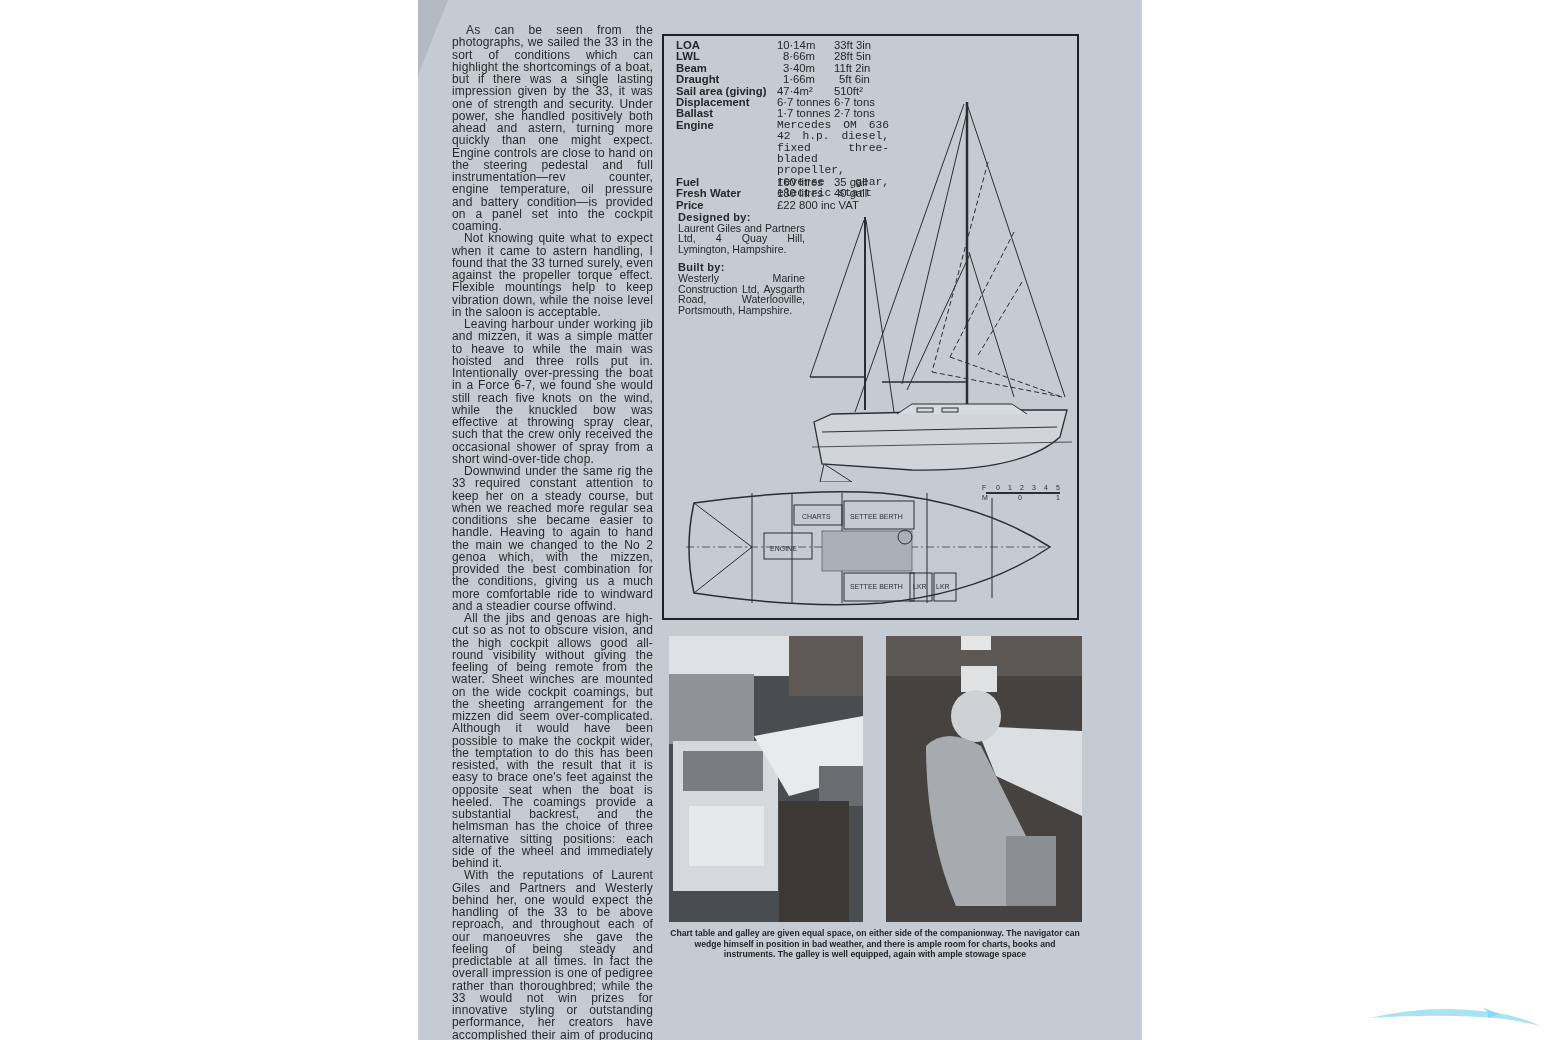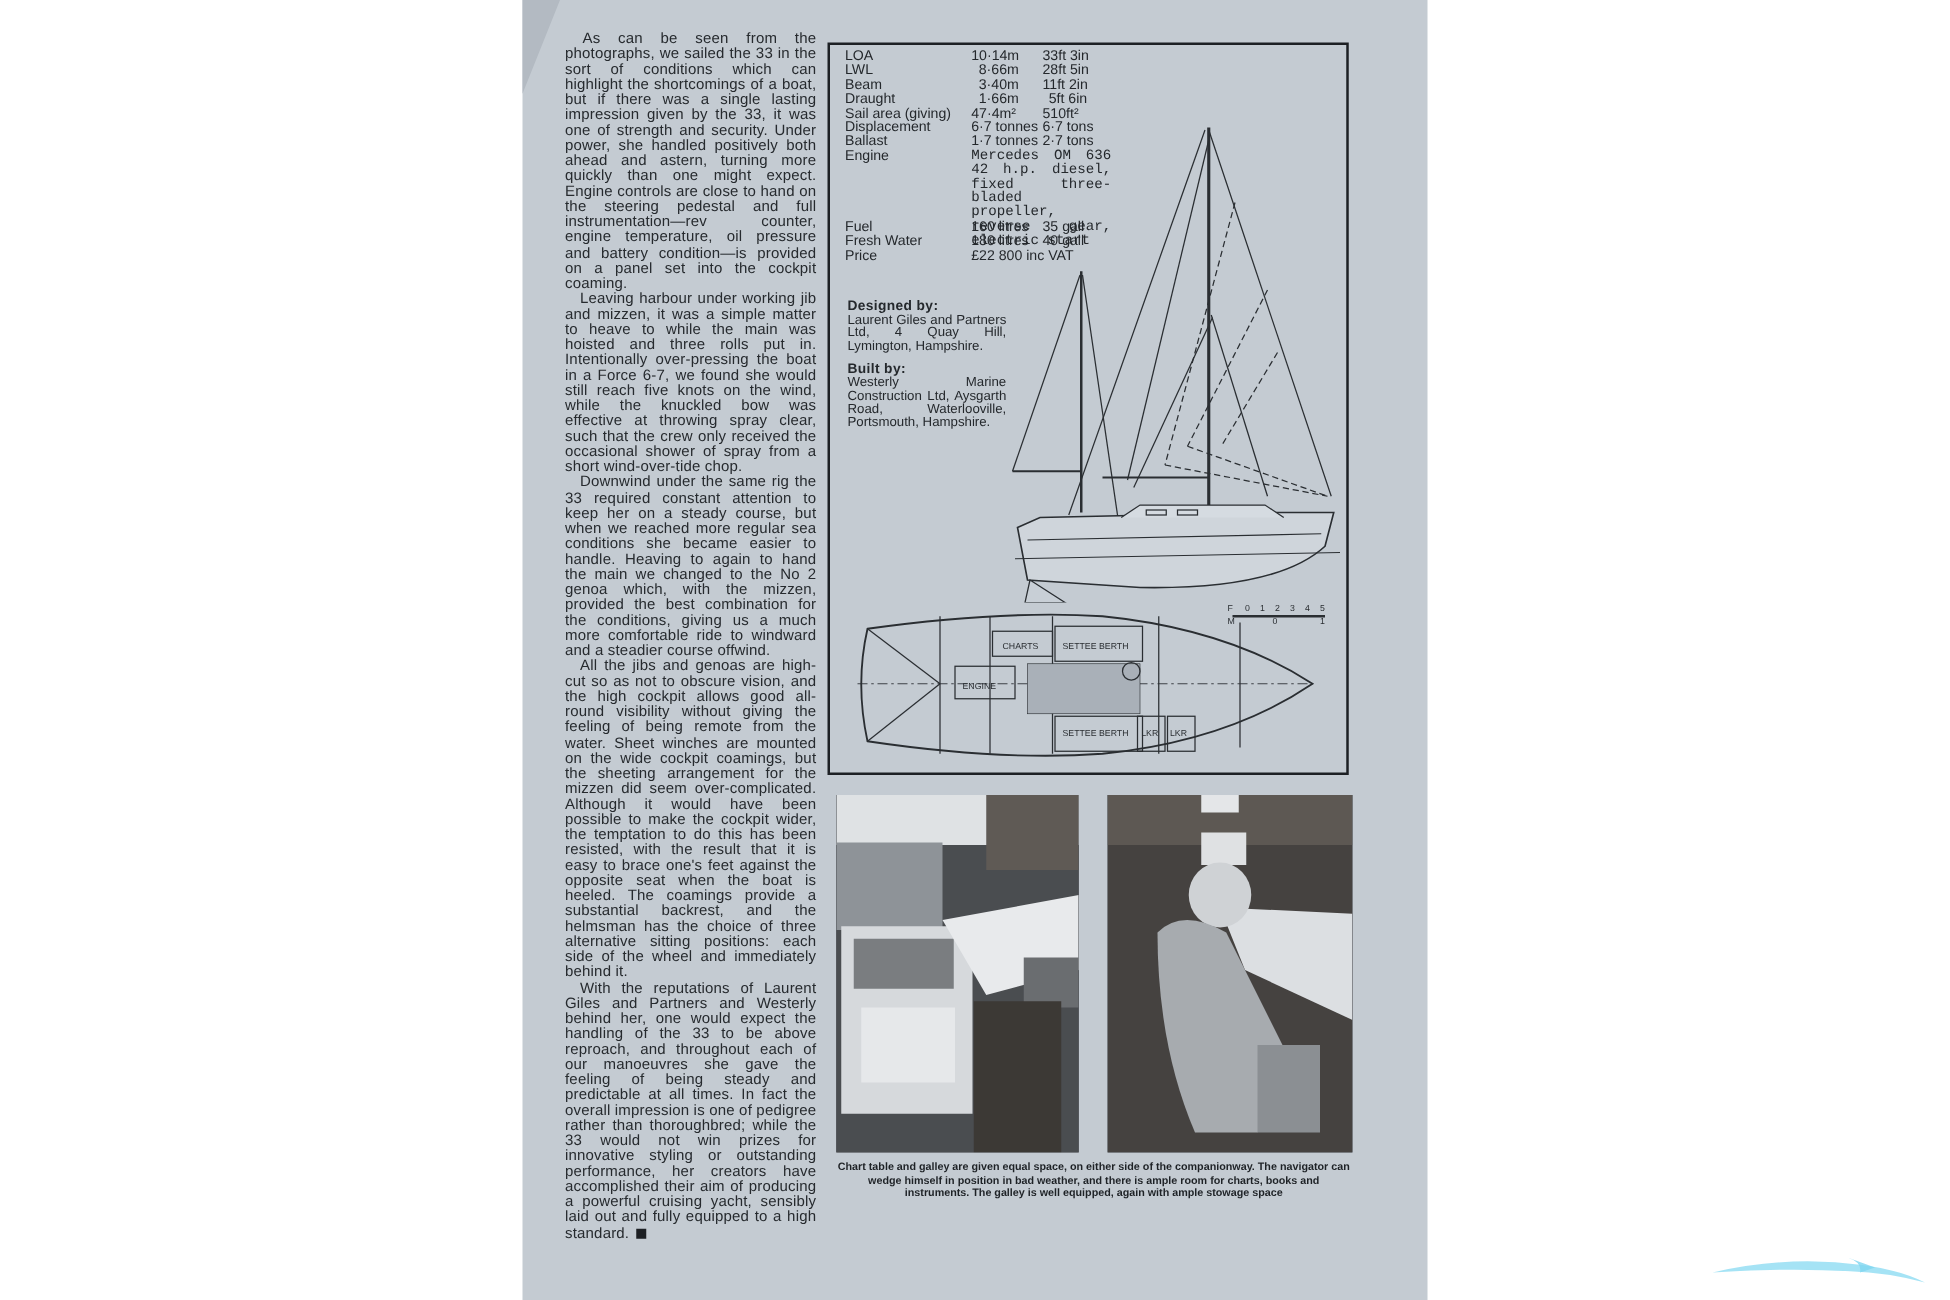"LOA" .spec-label { font-weight: none -> bold }
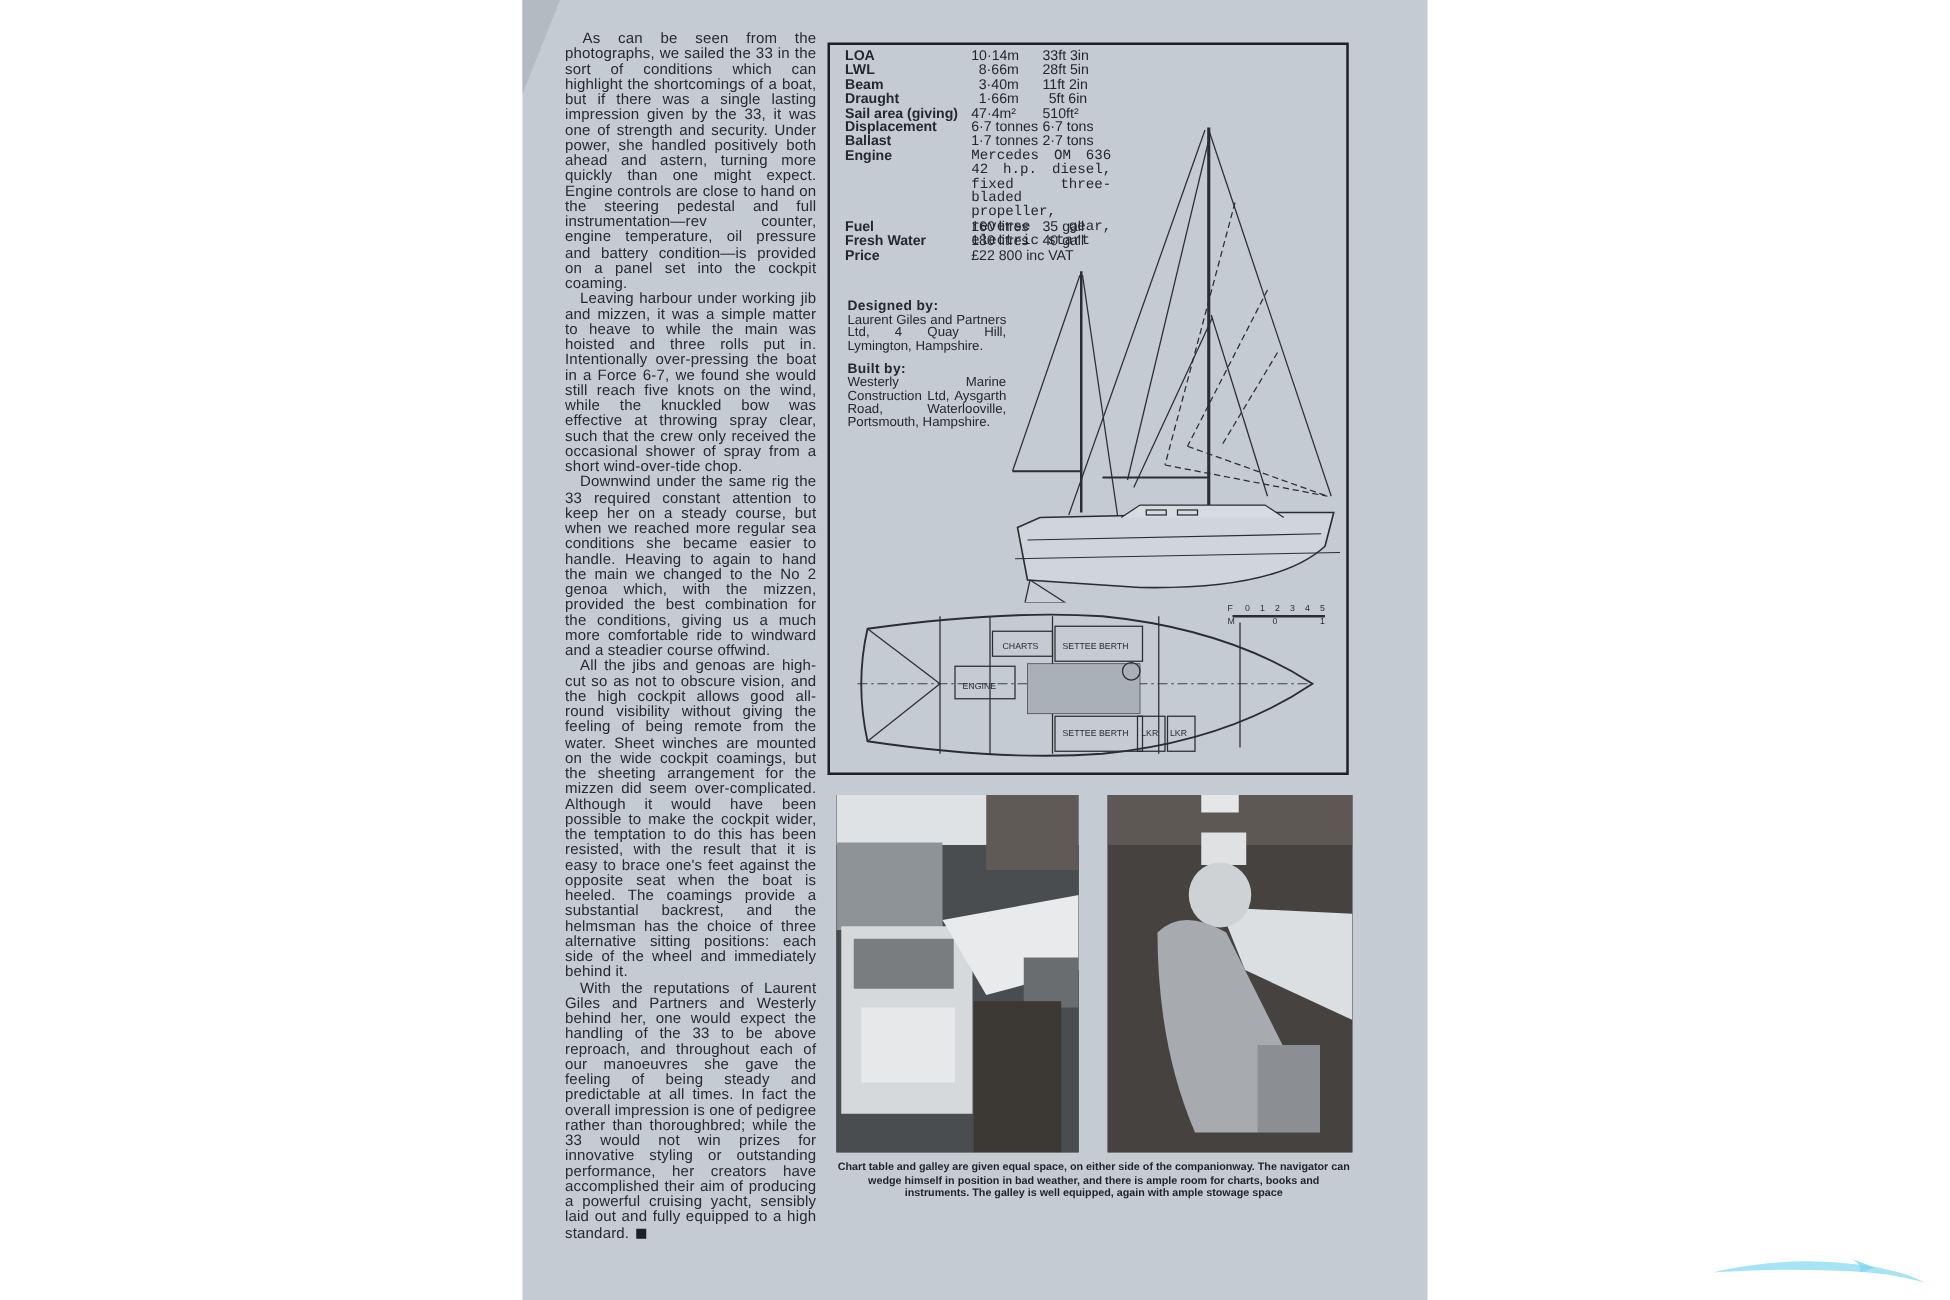"Designed by:" .credits { top: 204px -> 176px }
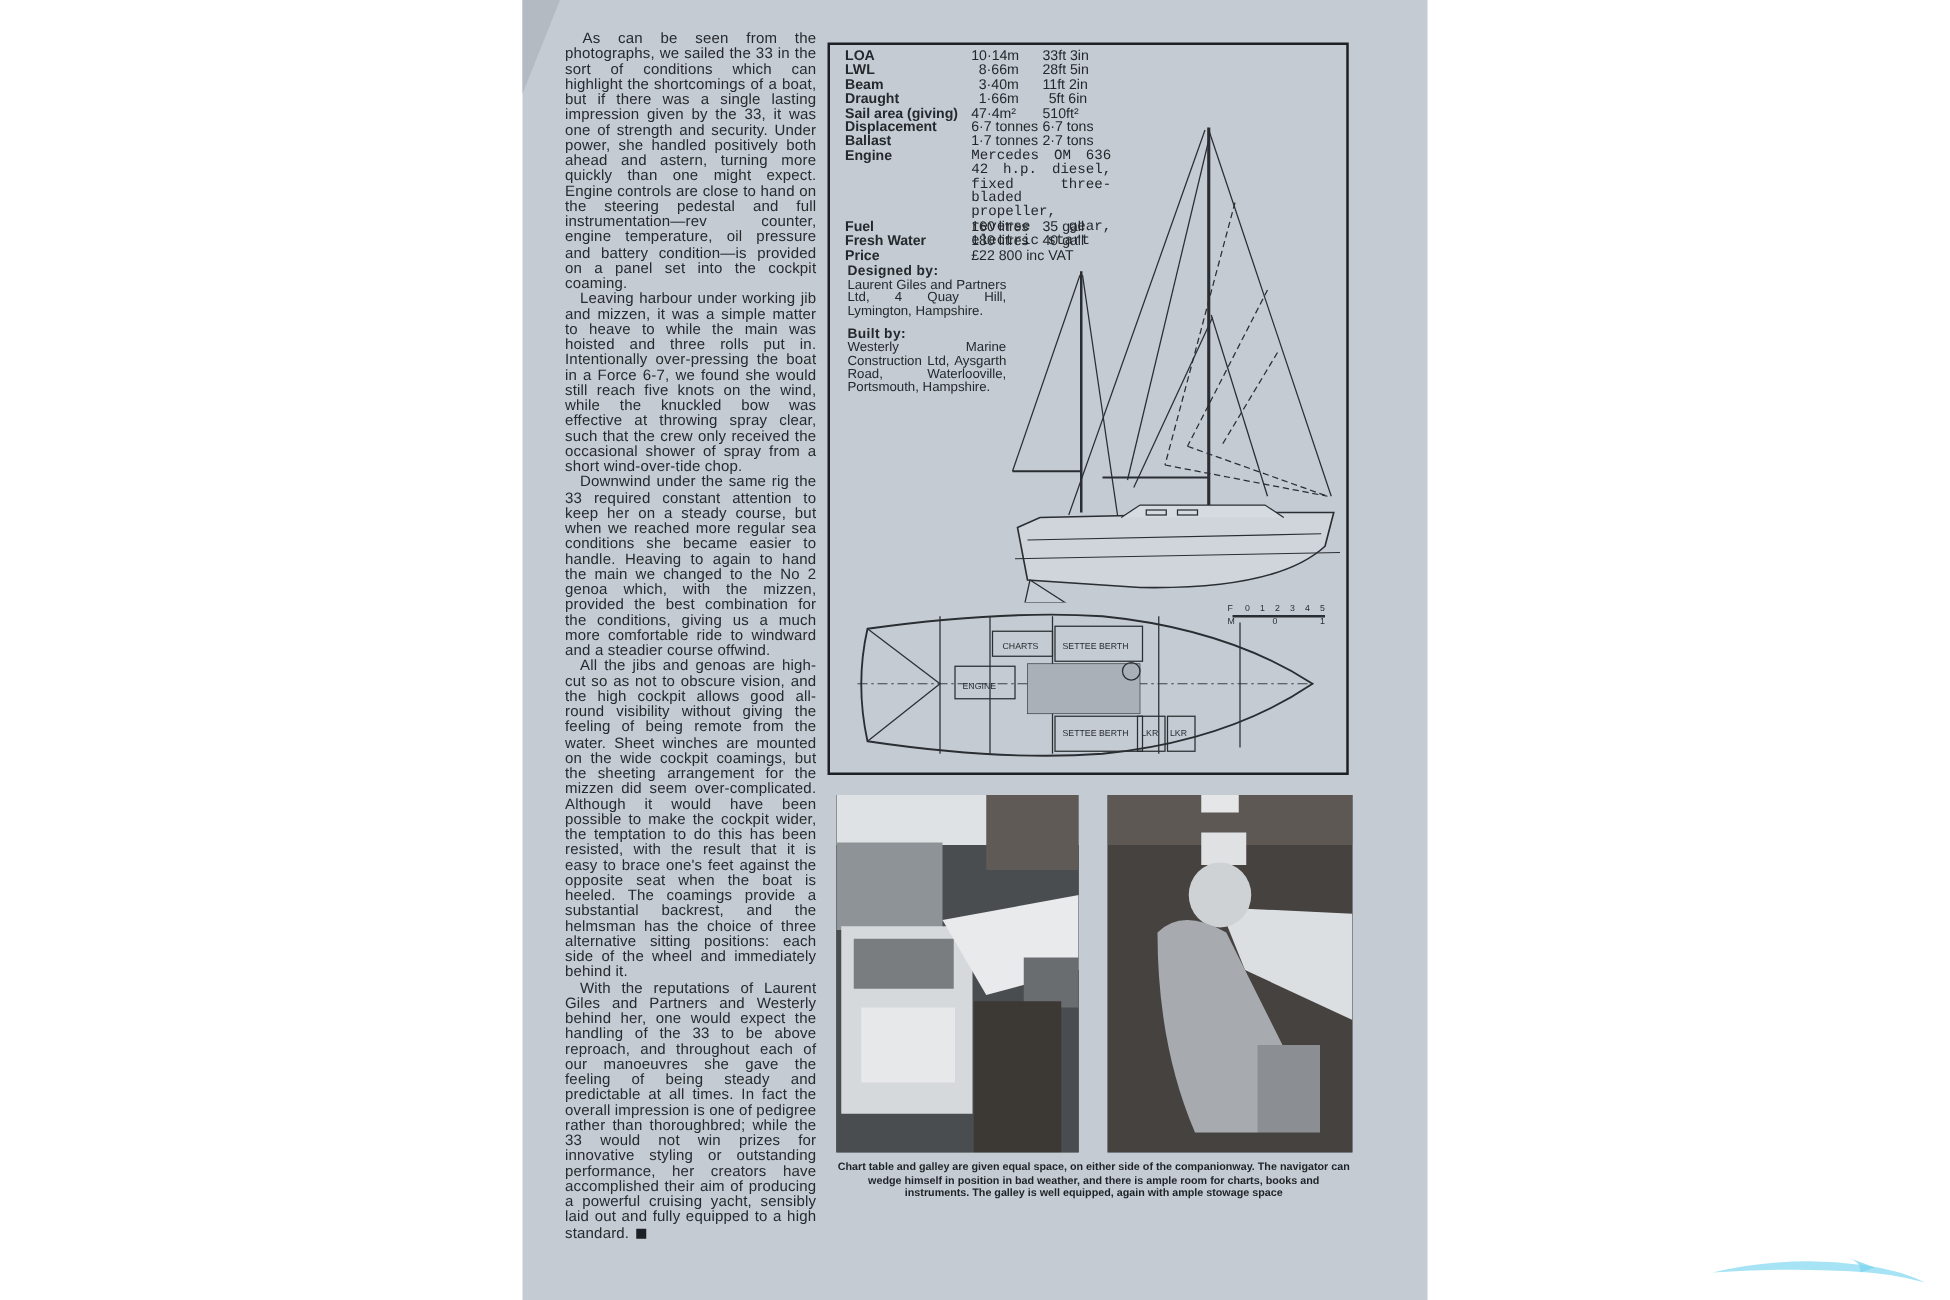"Not knowing quite what to" p { html: none -> <p>Not knowing quite what to expect when it came to astern handling, I found that the 33 turned surely, even against the propeller torque effect. Flexible mountings help to keep vibration down, while the noise level in the saloon is acceptable.</p> }
